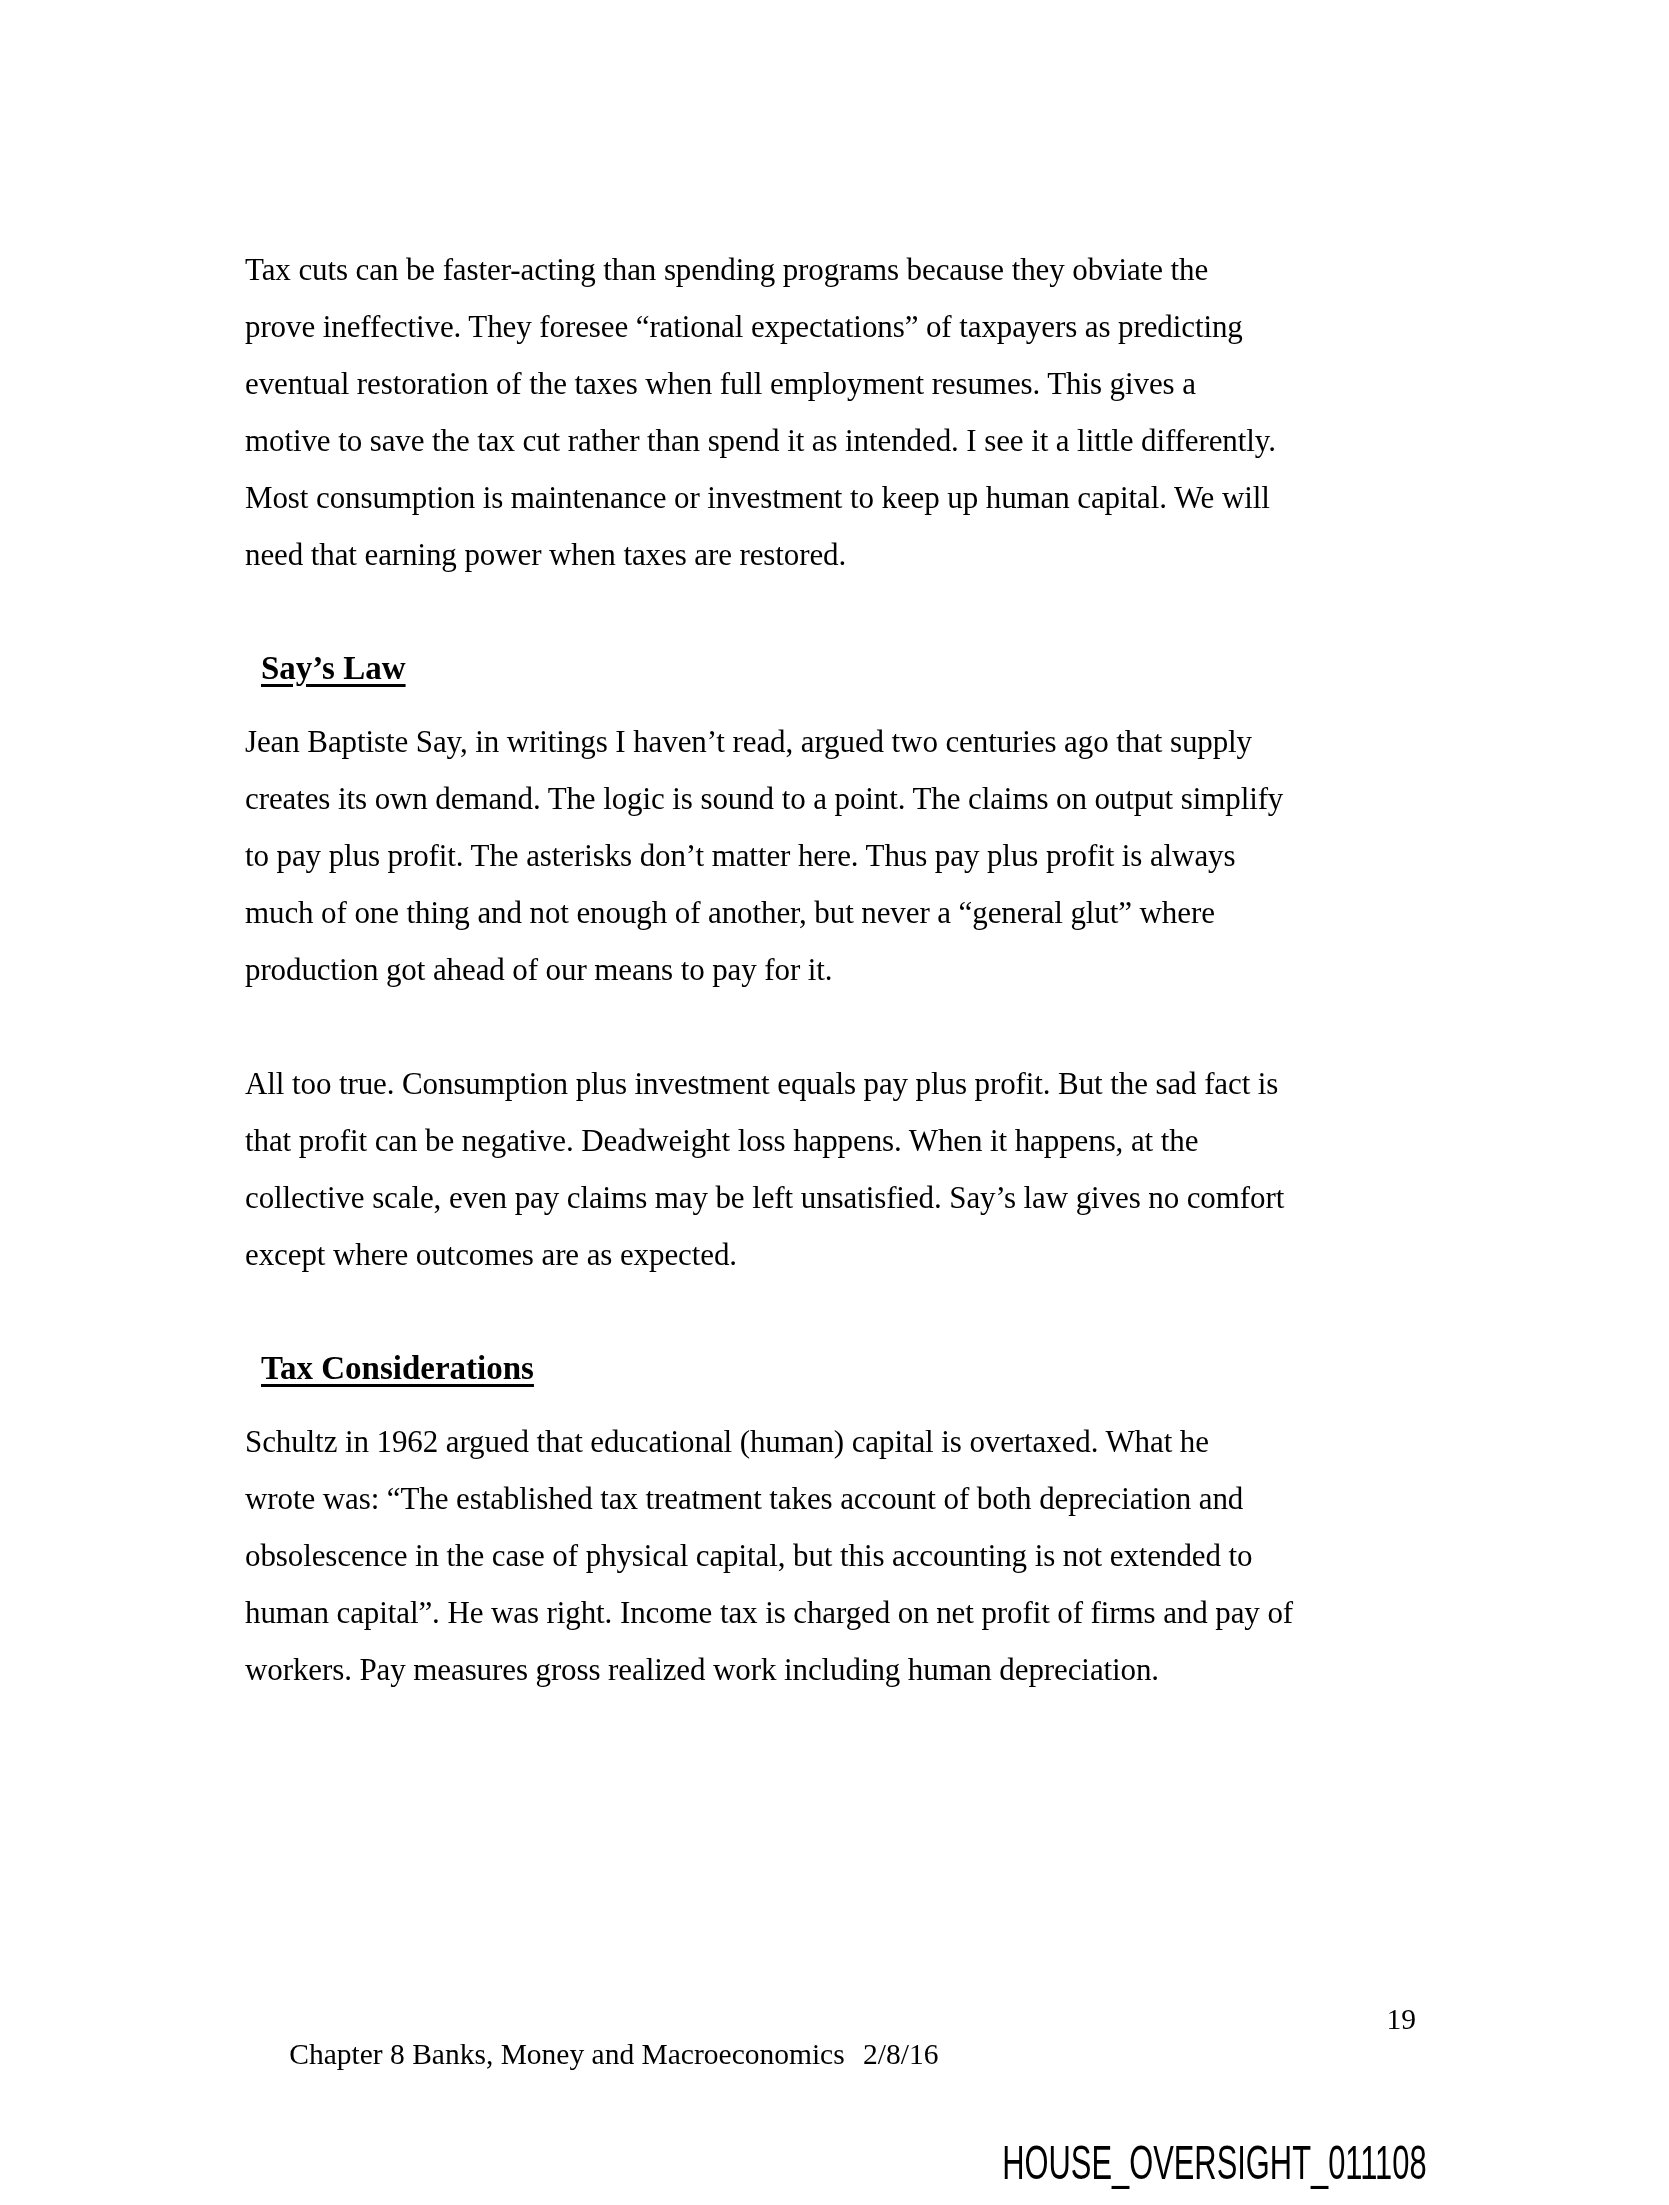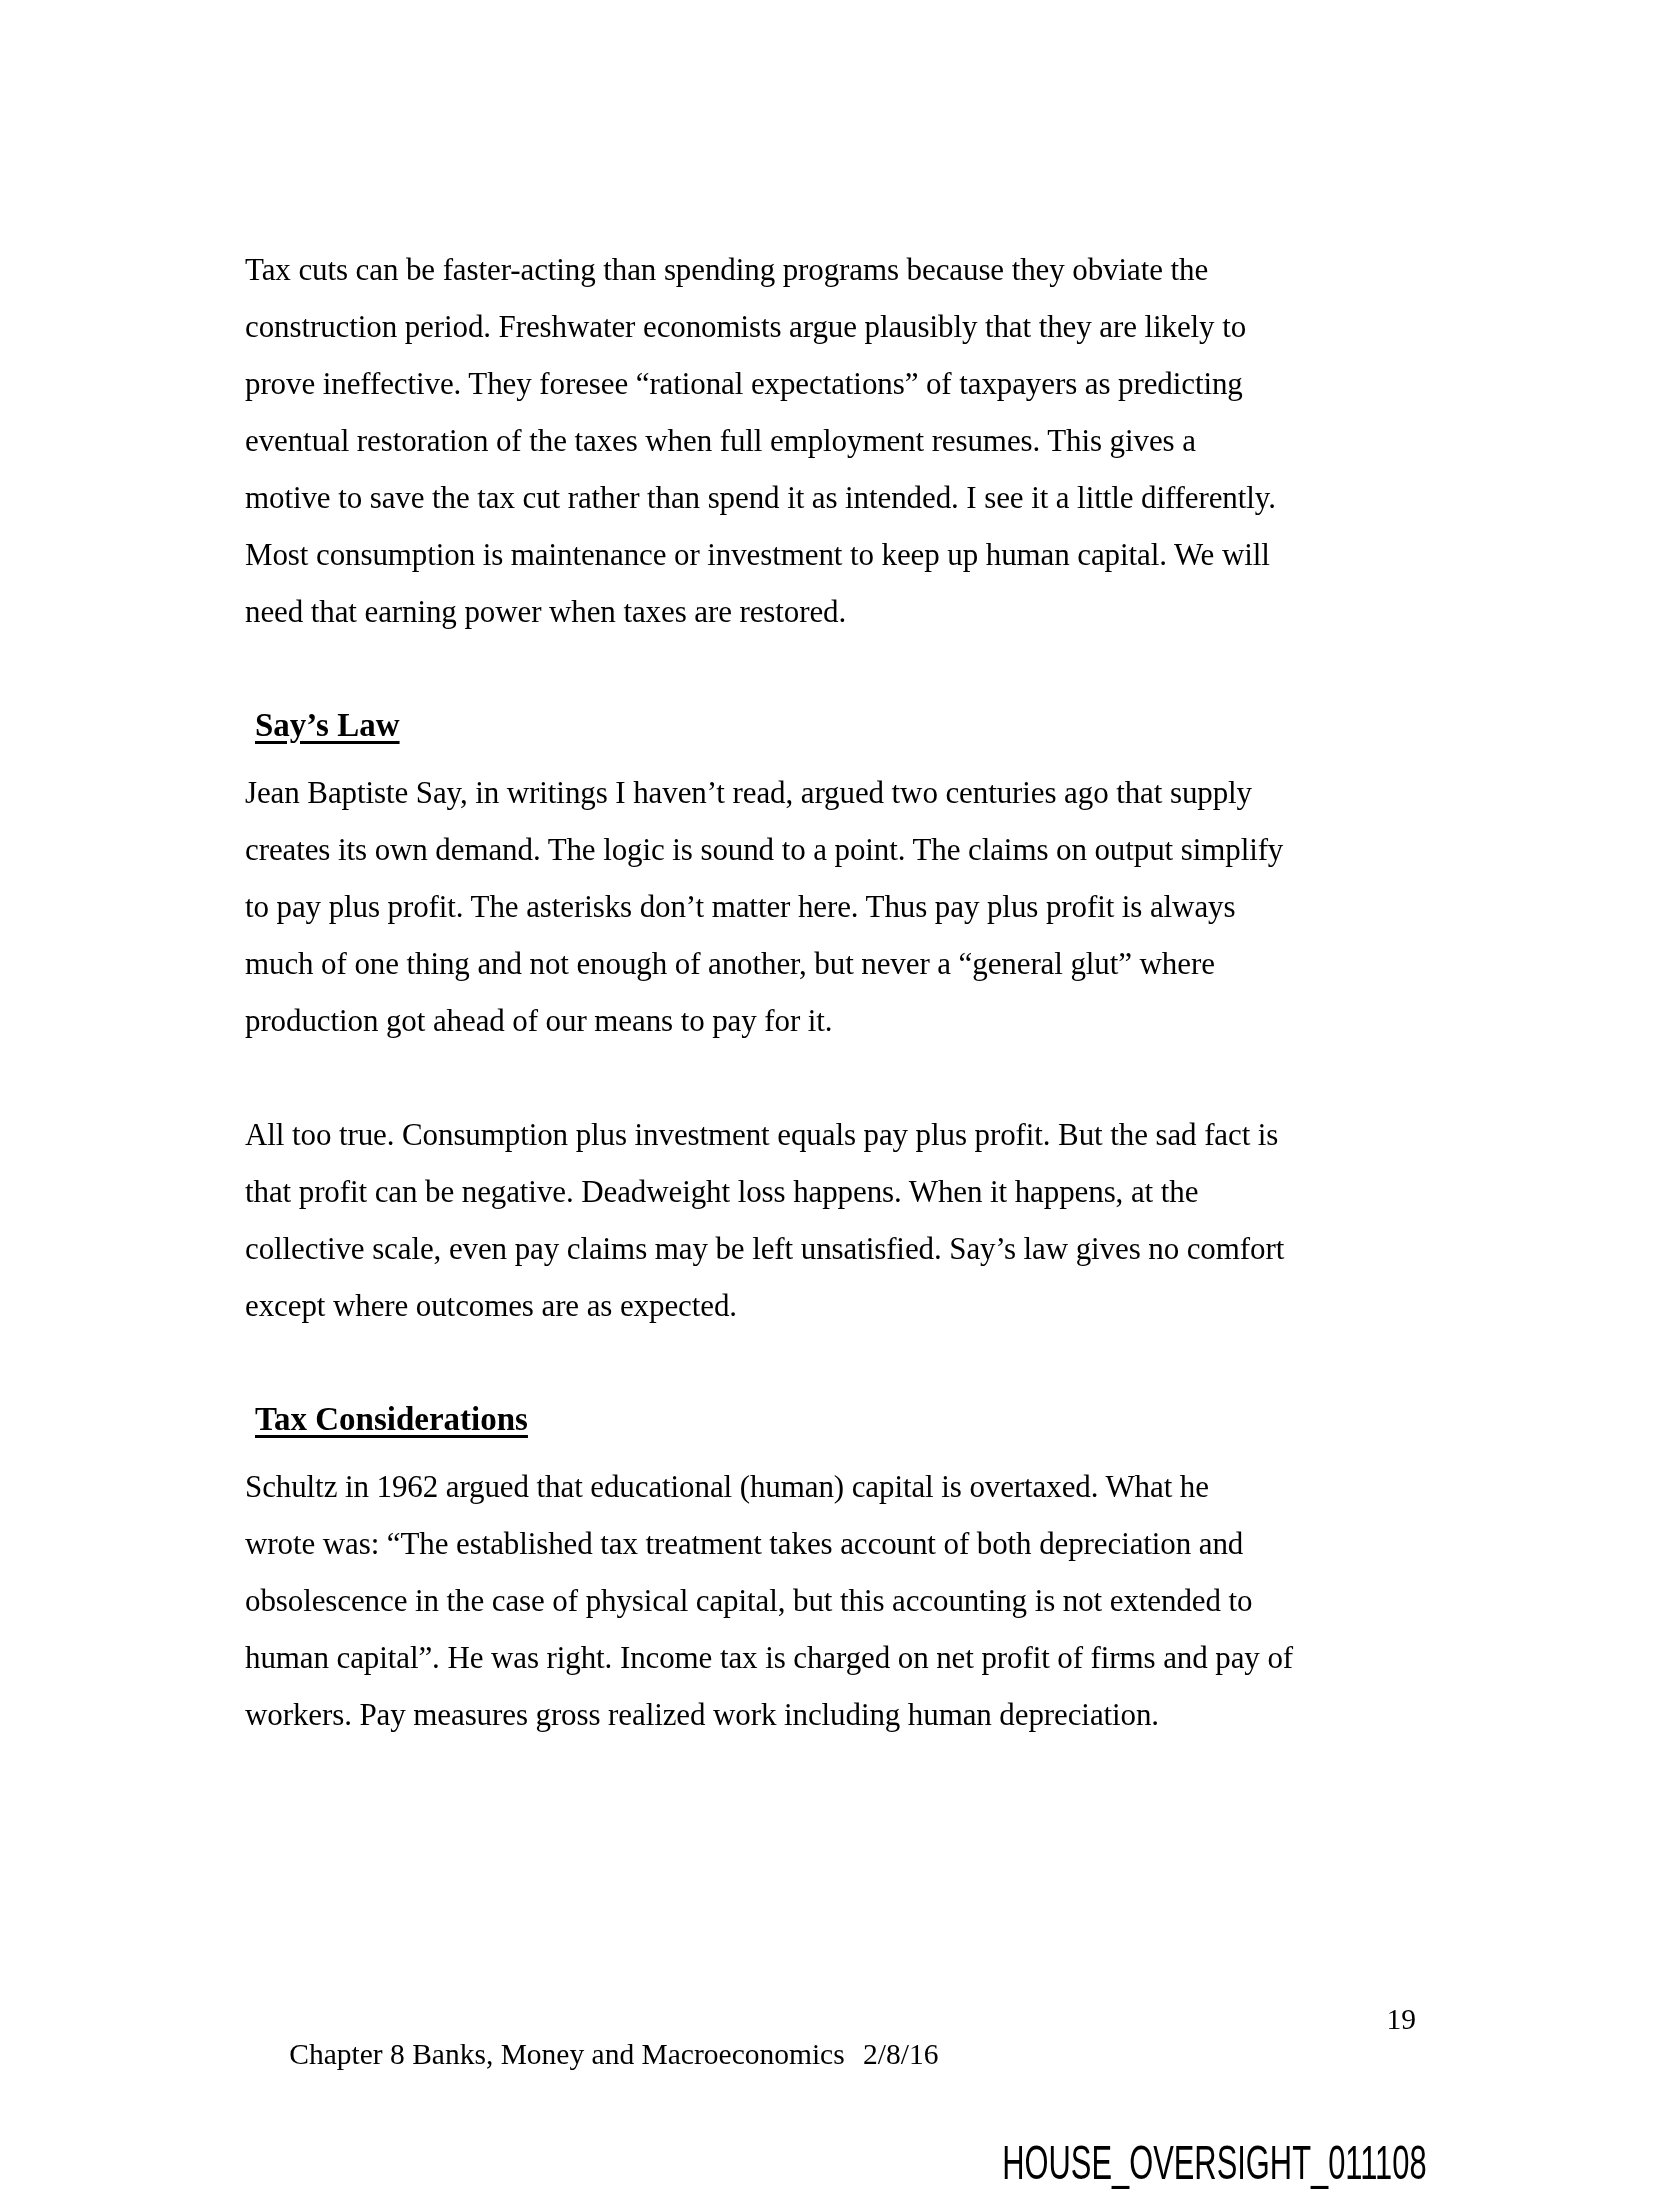"construction period. Freshwater" div.line { html: <div>construction period. Freshwater economists argue plausibly that they are likely to</div> -> none }
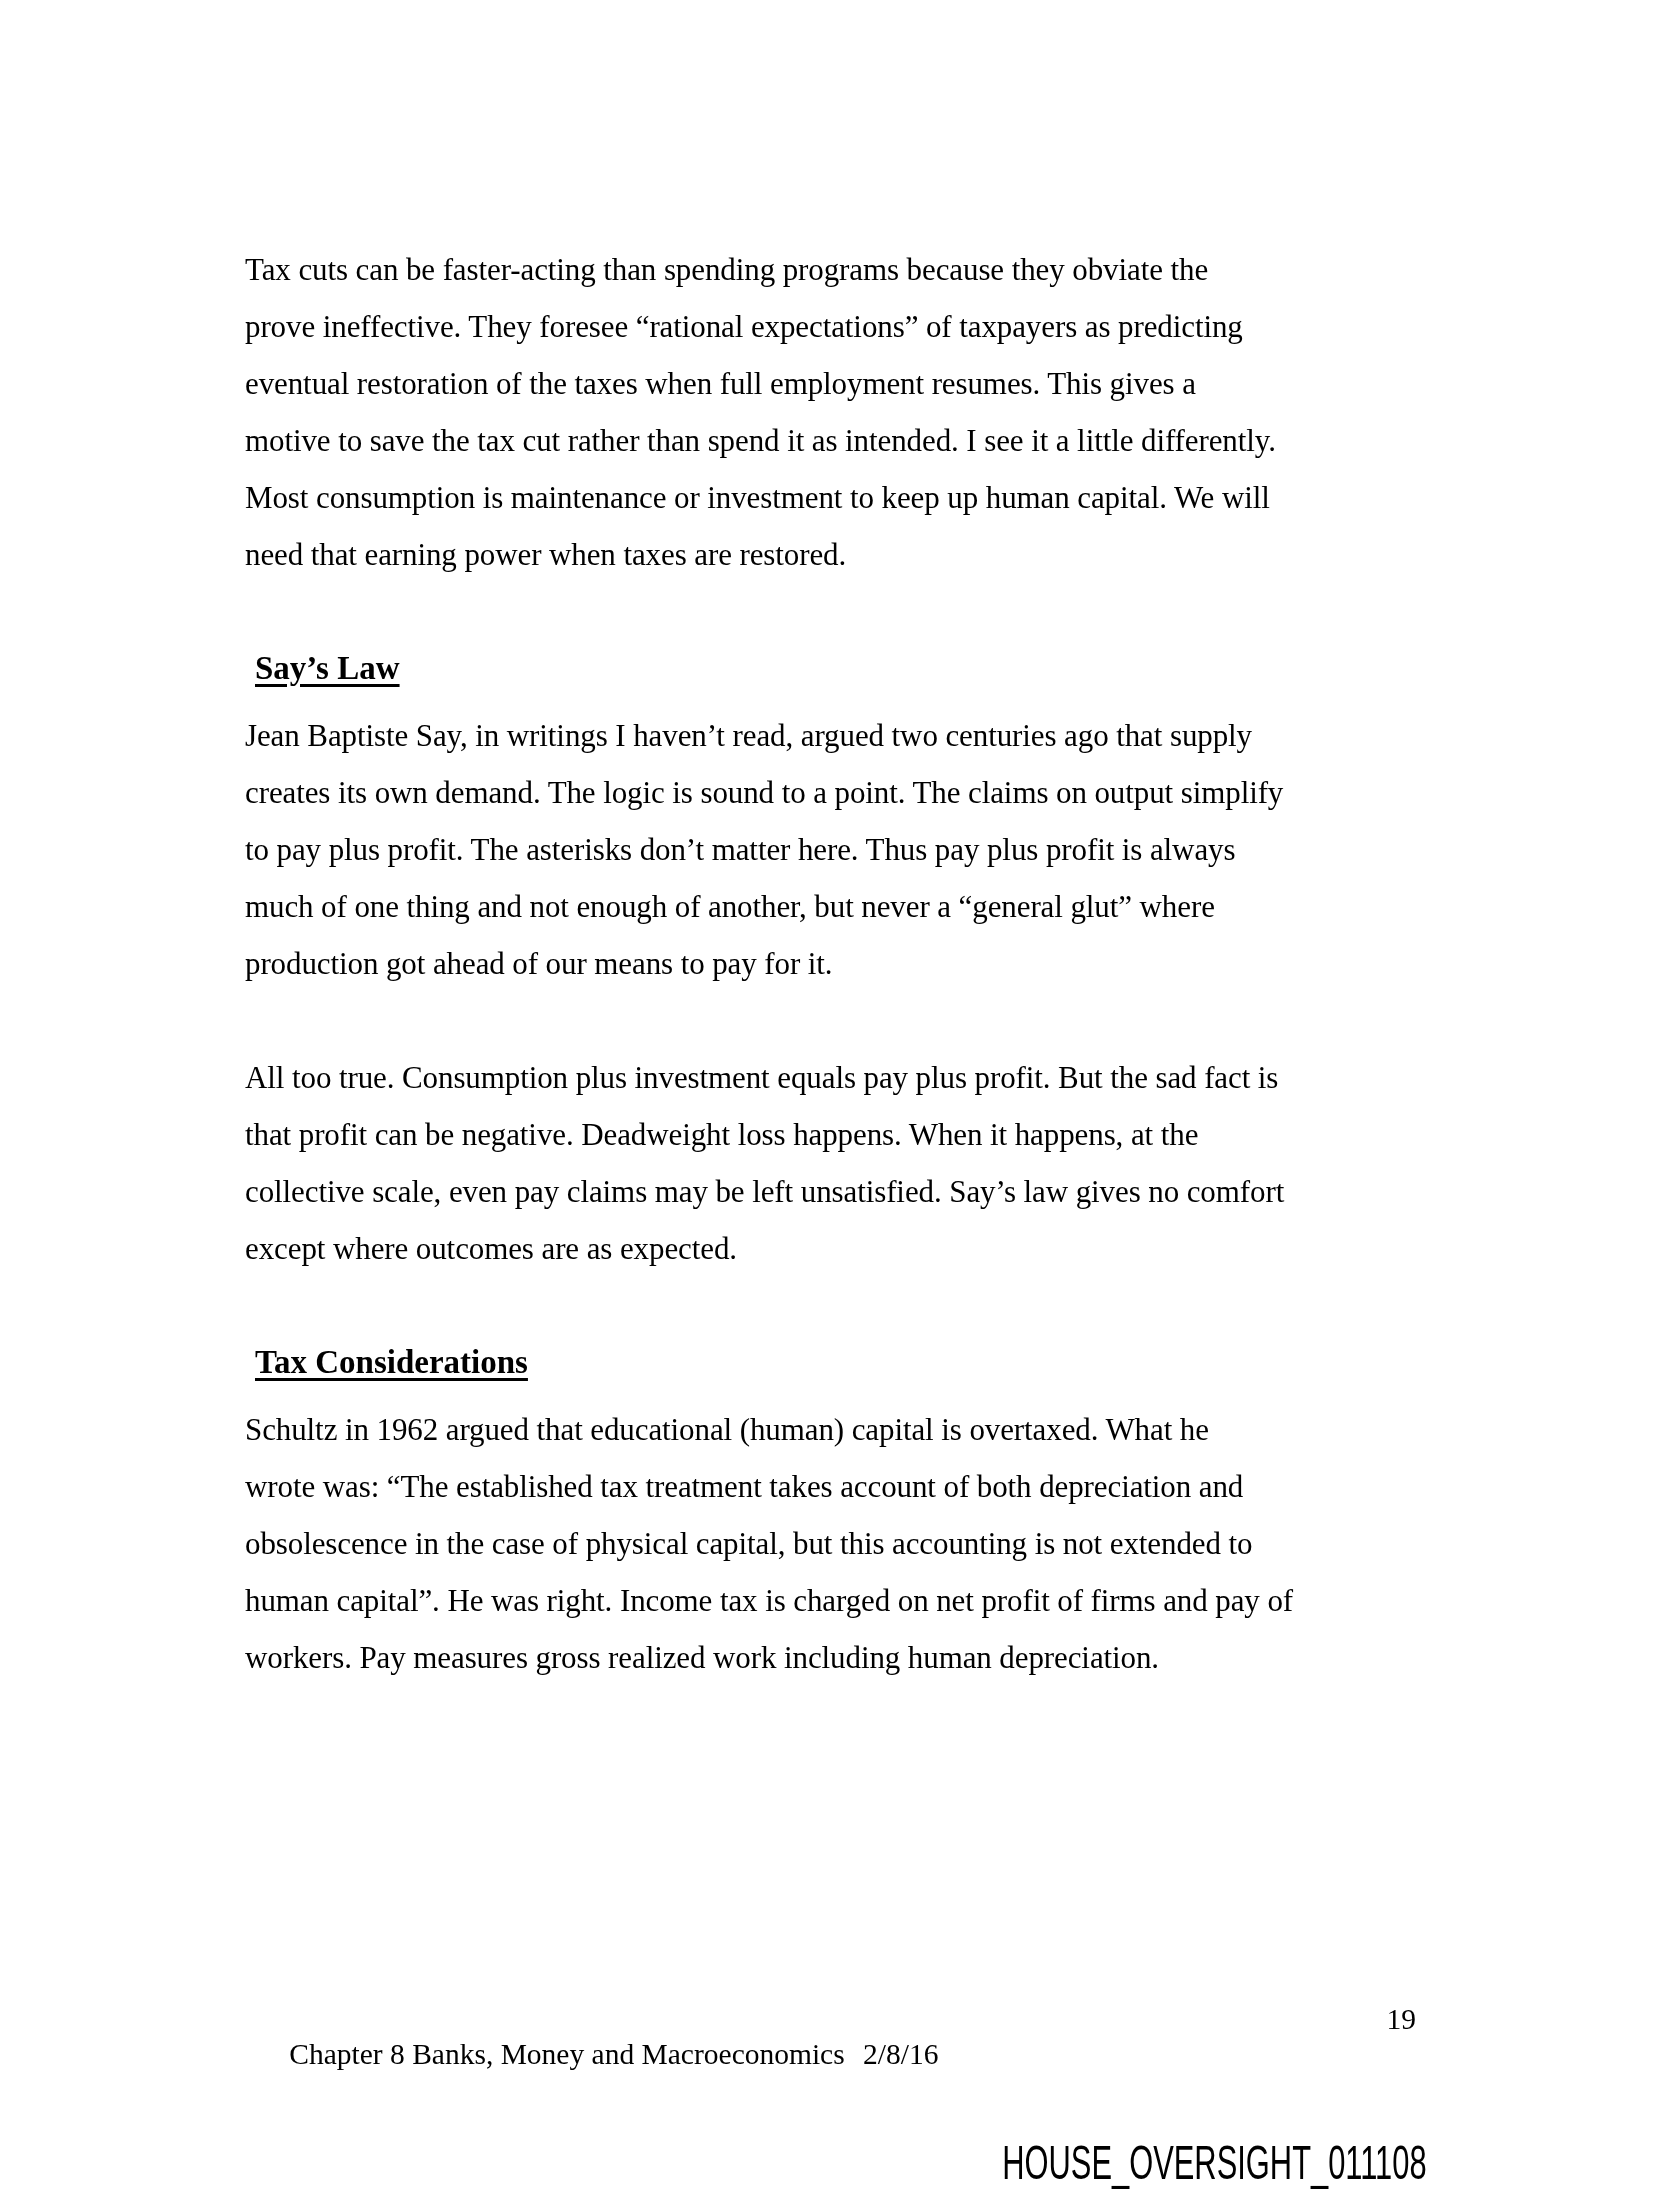"Say’s Law" .heading { margin: 10px -> 16px }
